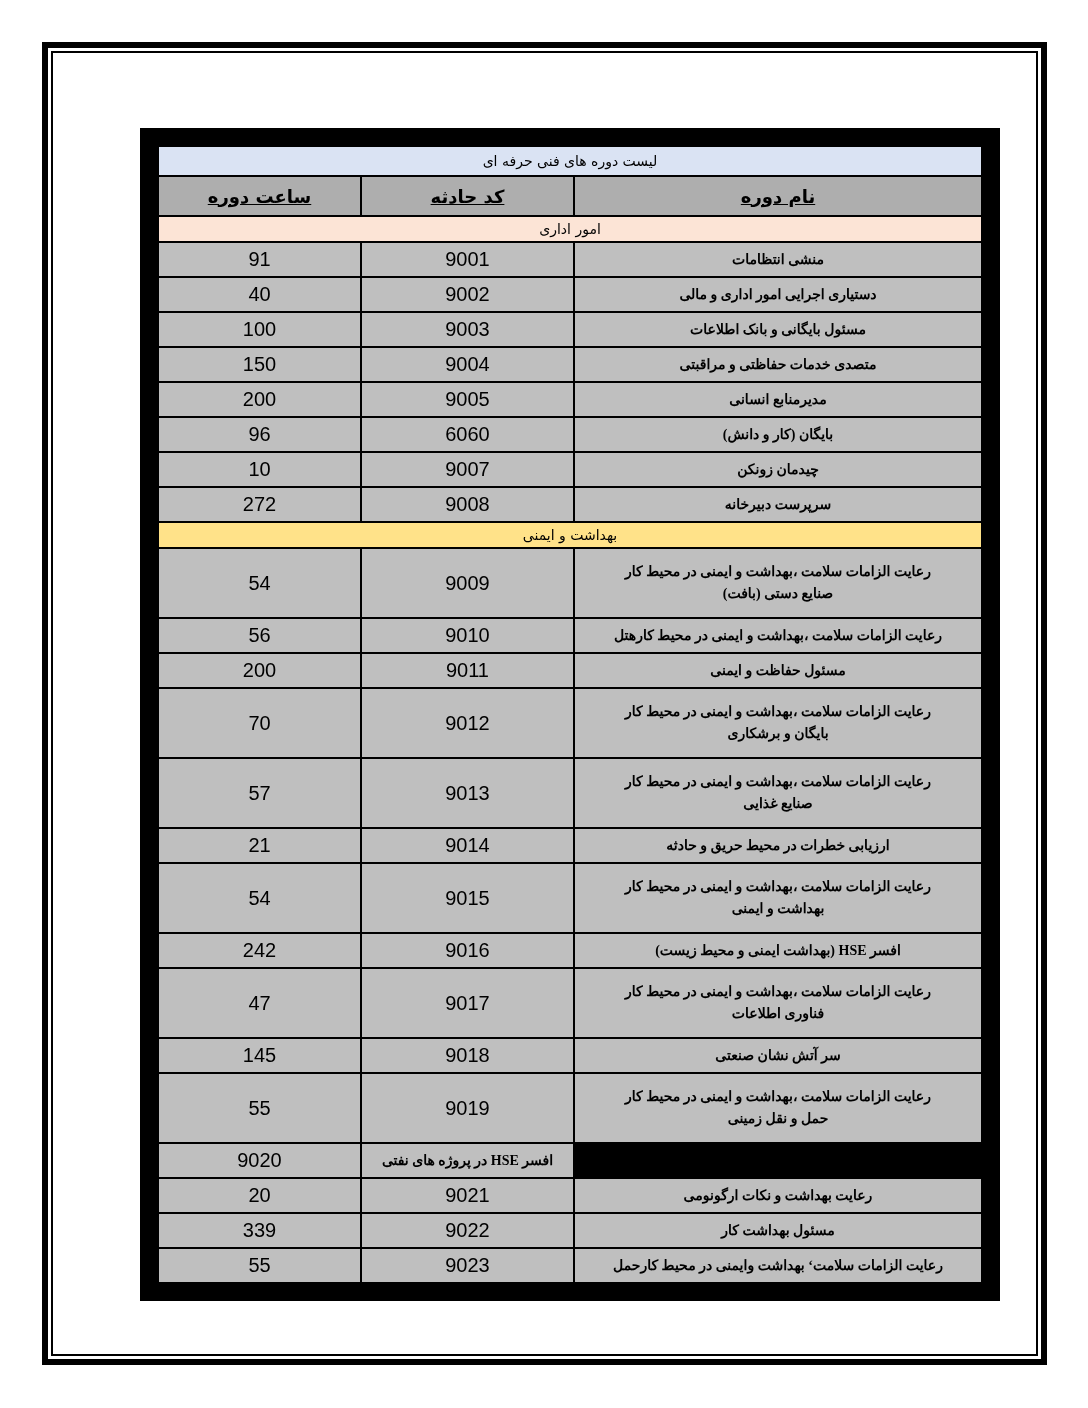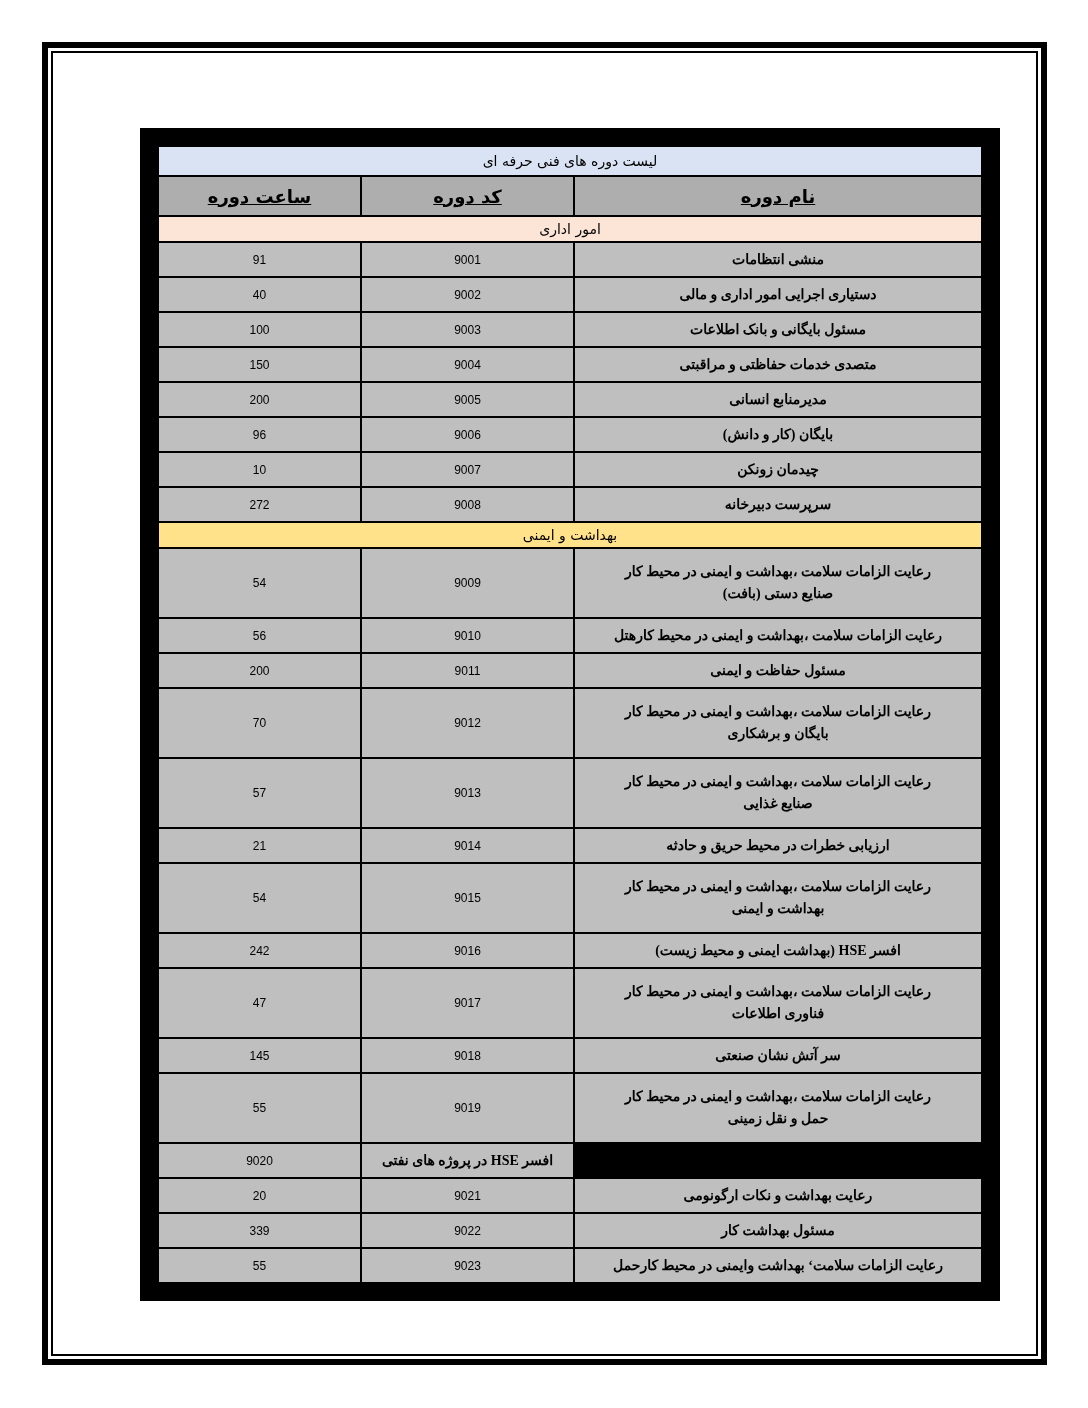"کد دوره" div.cell { text: دوره -> حادثه }
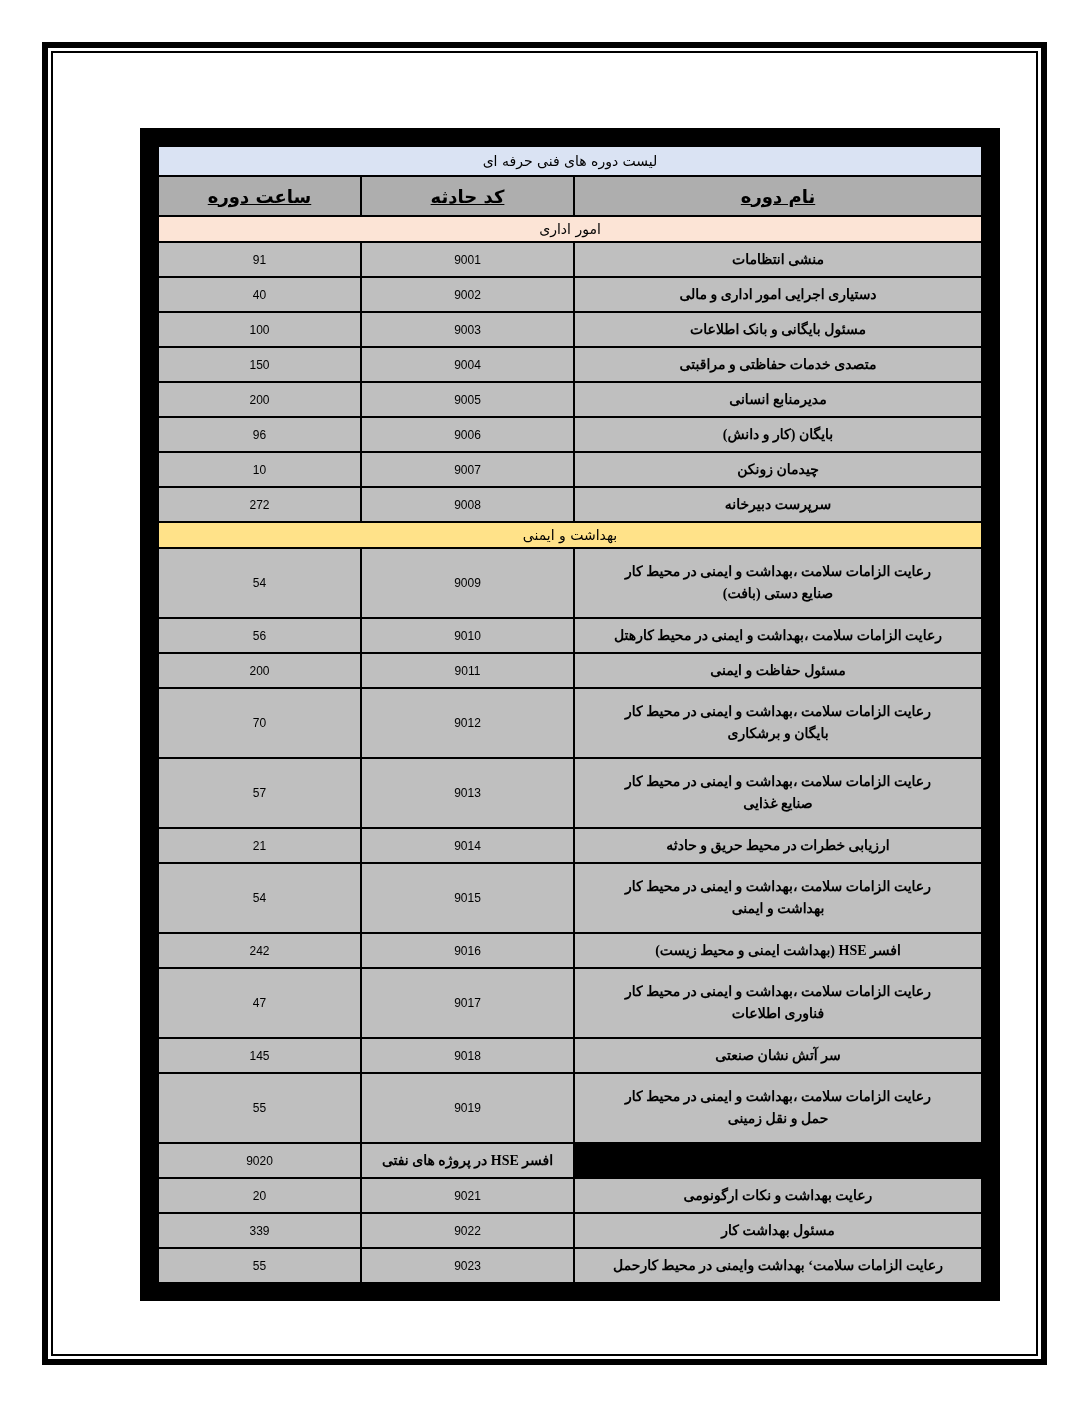"91" .num-cell { font-size: 12px -> 20px }
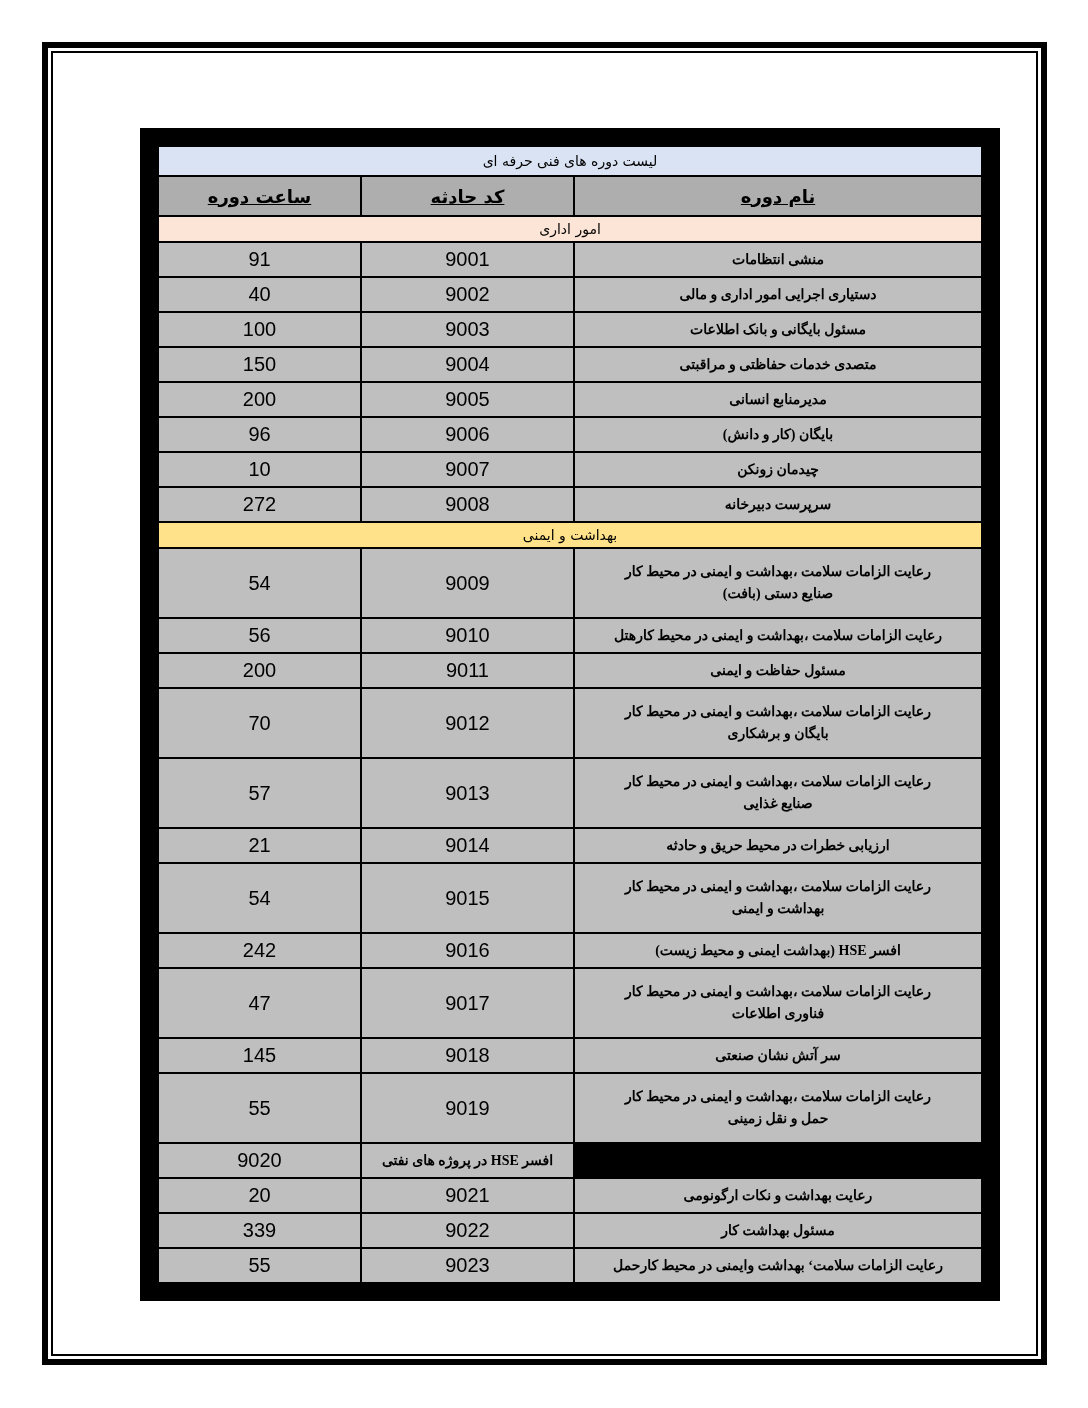"9006" div.cell { text: 9006 -> 6060 }
